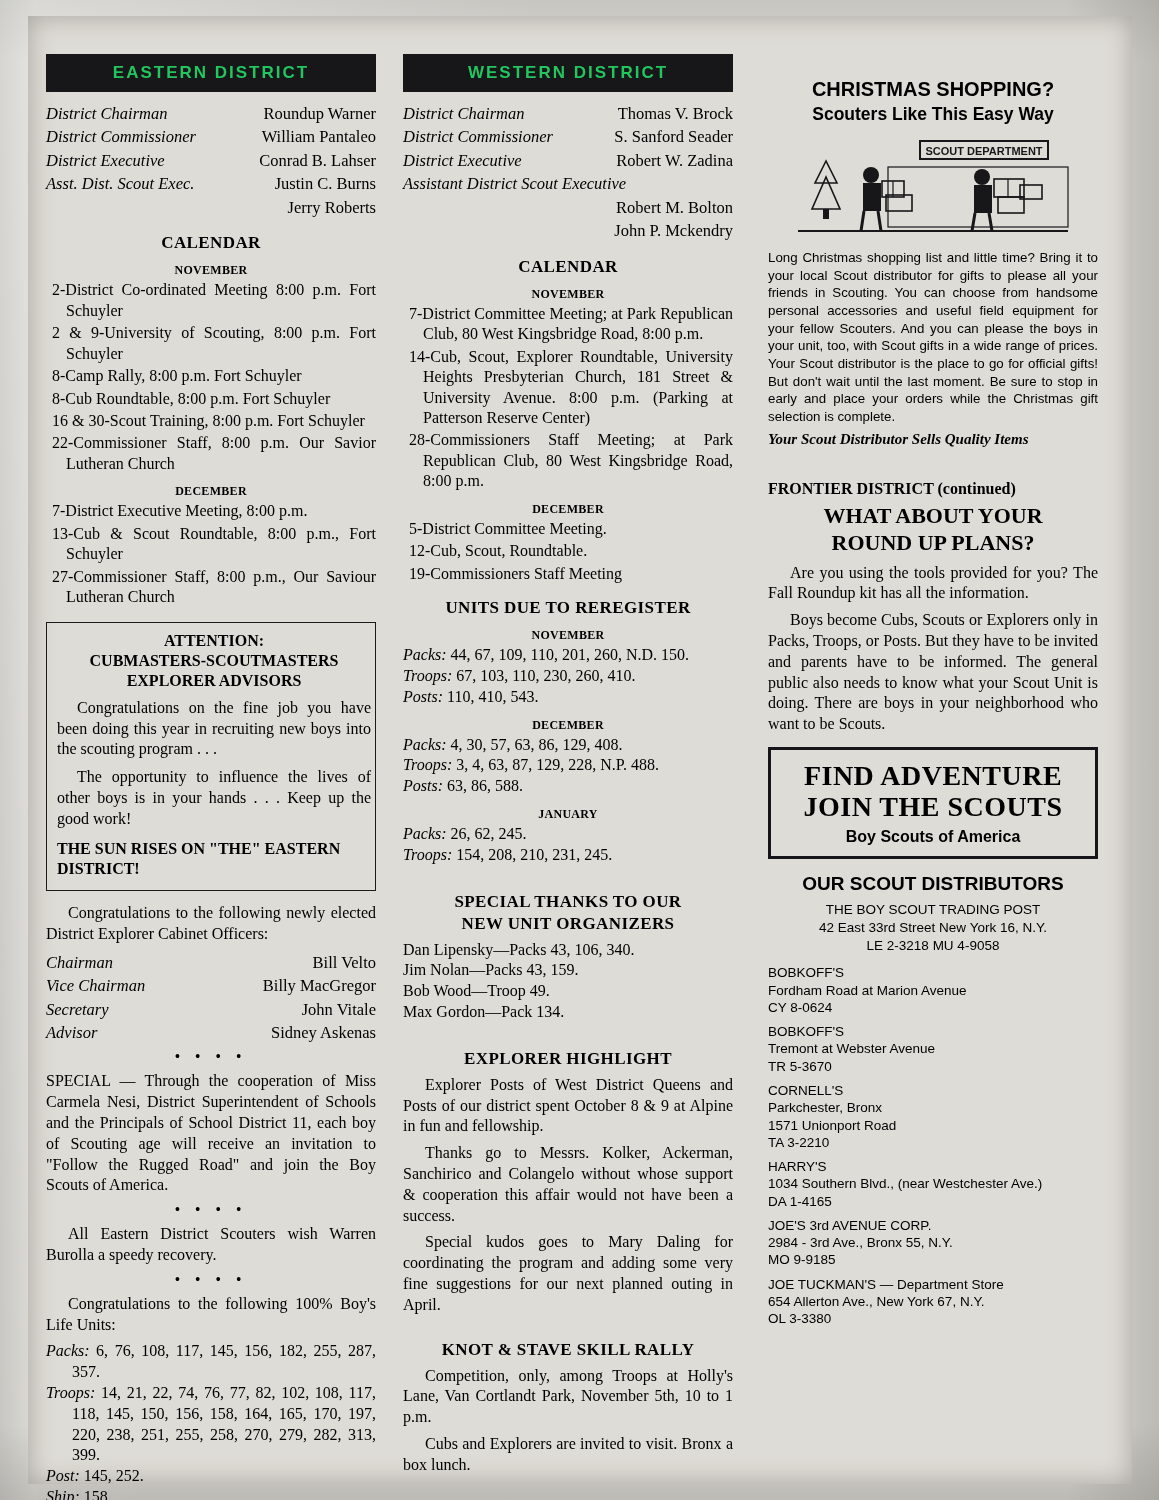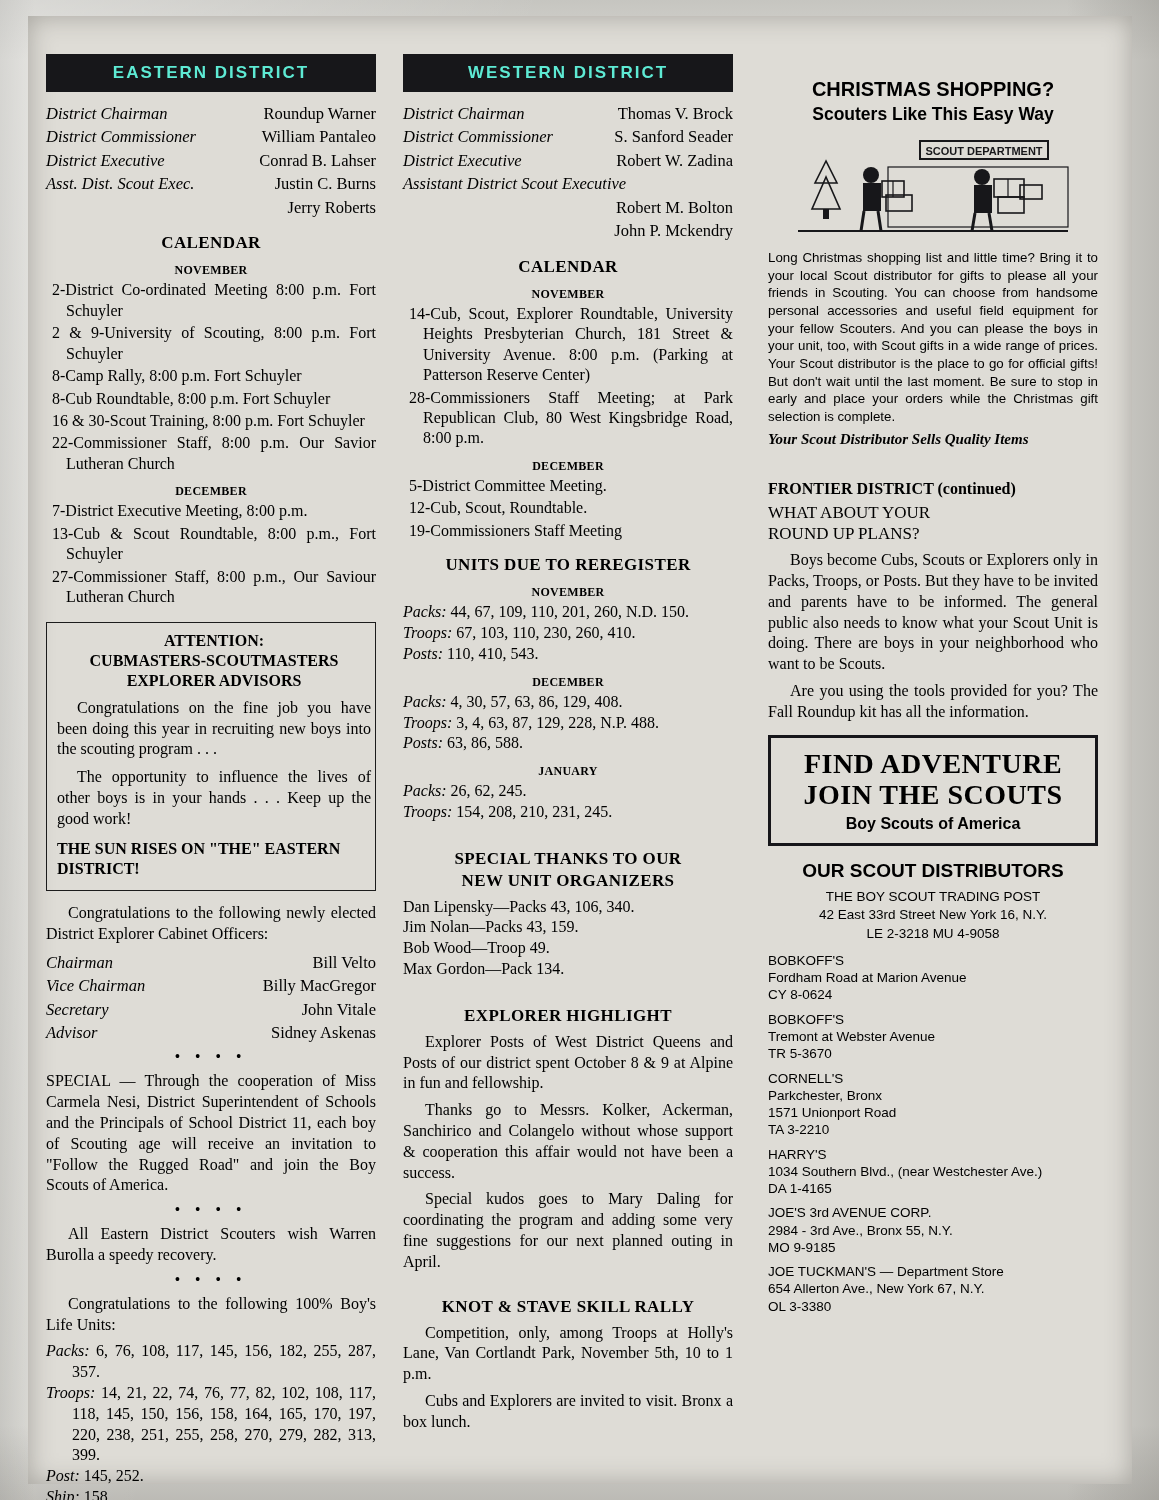"EASTERN DISTRICT" .banner { color: #5eead4 -> #22c55e }
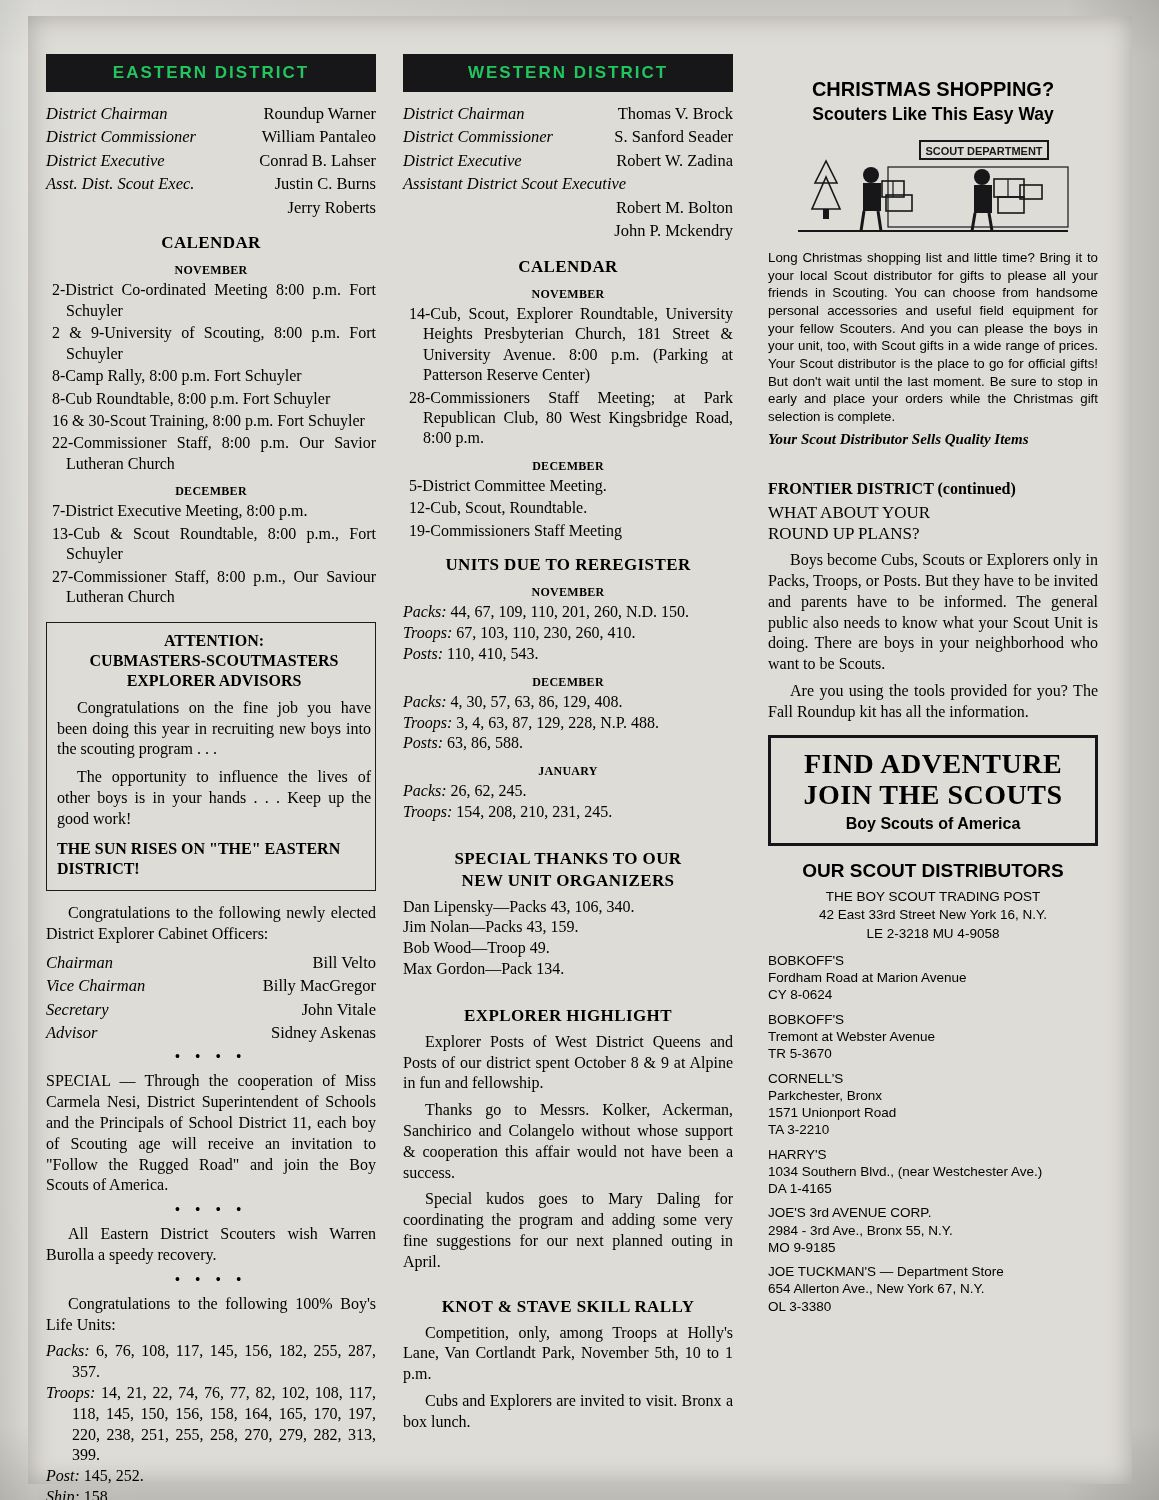"7-District Committee Meeting; at Park" p.entry { html: none -> <p>7-District Committee Meeting; at Park Republican Club, 80 West Kingsbridge Road, 8:00 p.m.</p> }
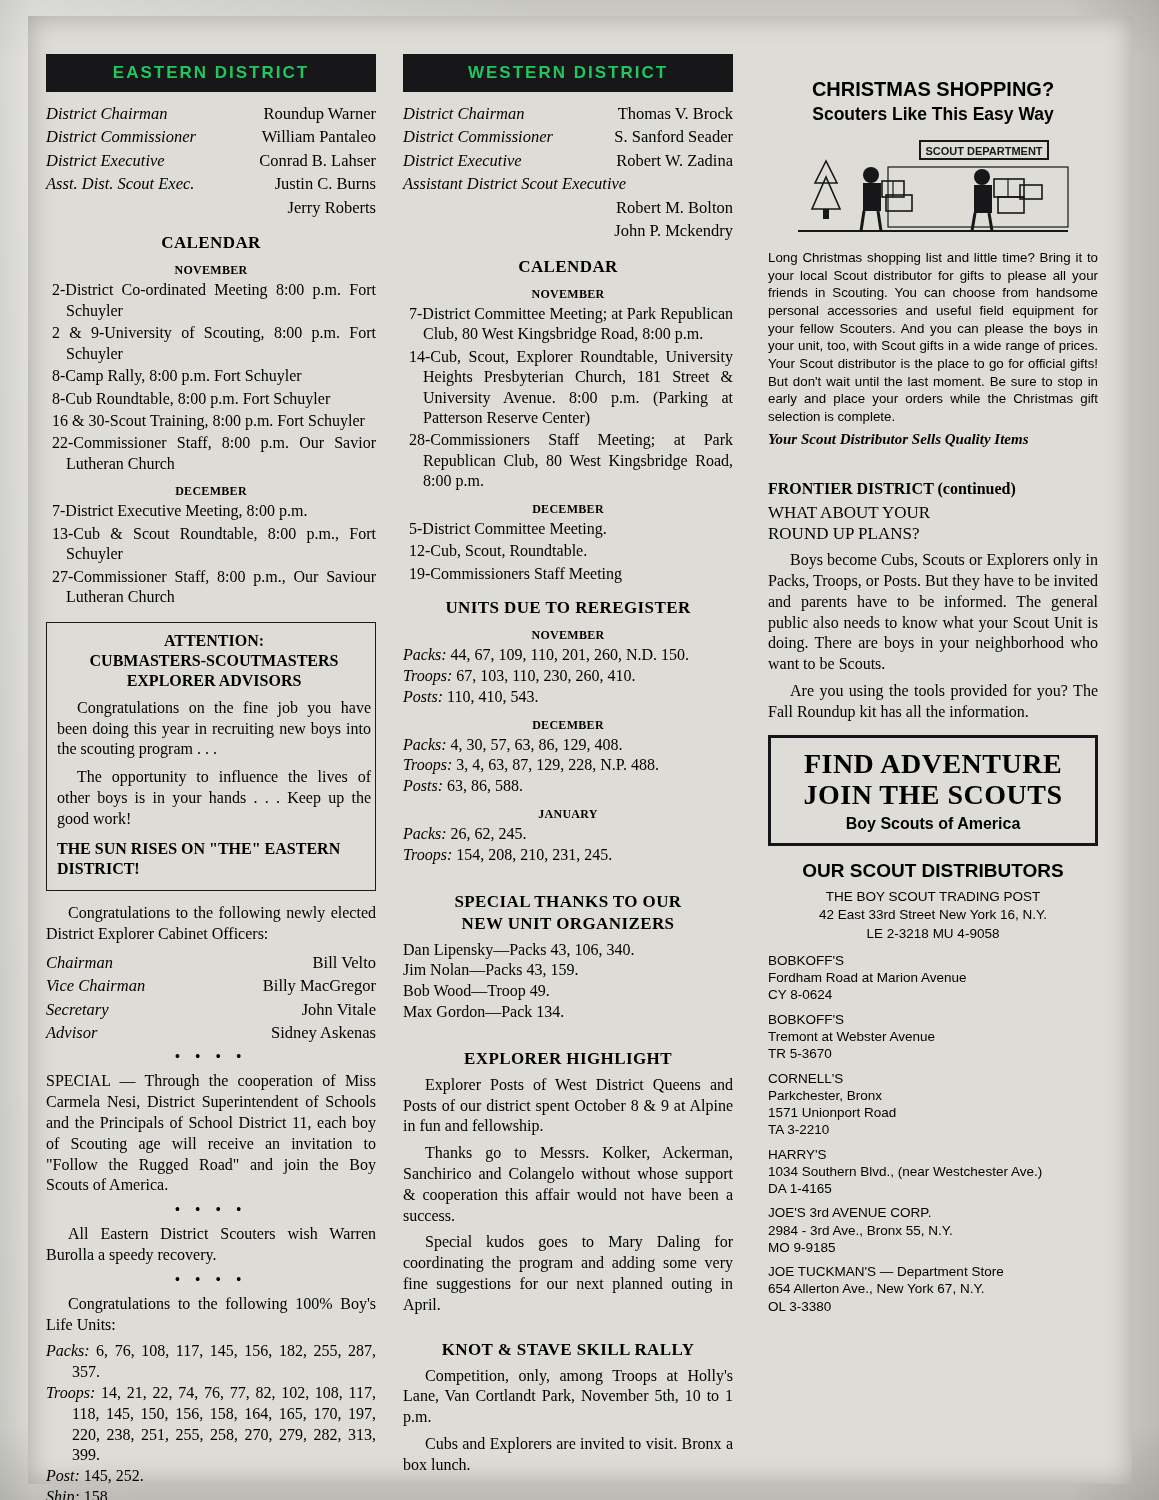"WHAT ABOUT YOUR" .center-bold { font-size: 17px -> 22px; font-weight: normal -> bold; text-align: left -> center }
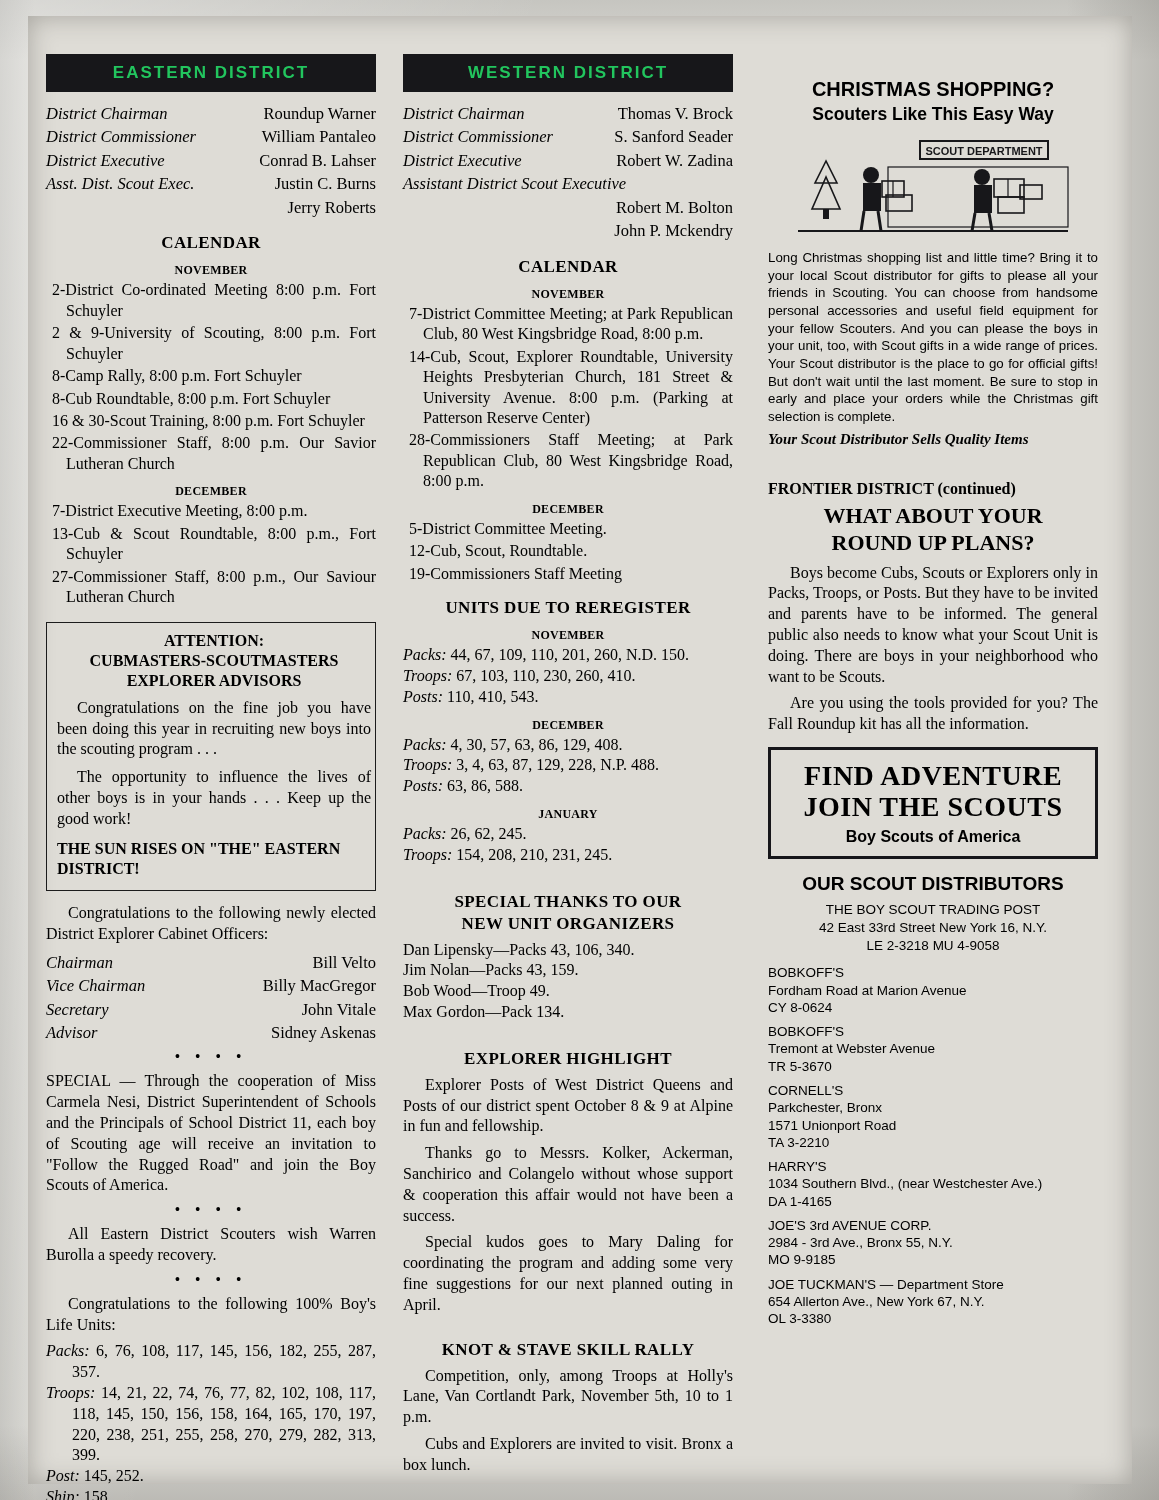"Boys become Cubs, Scouts or" p.para { order: before "Are you using the tools" -> after "Are you using the tools" }
